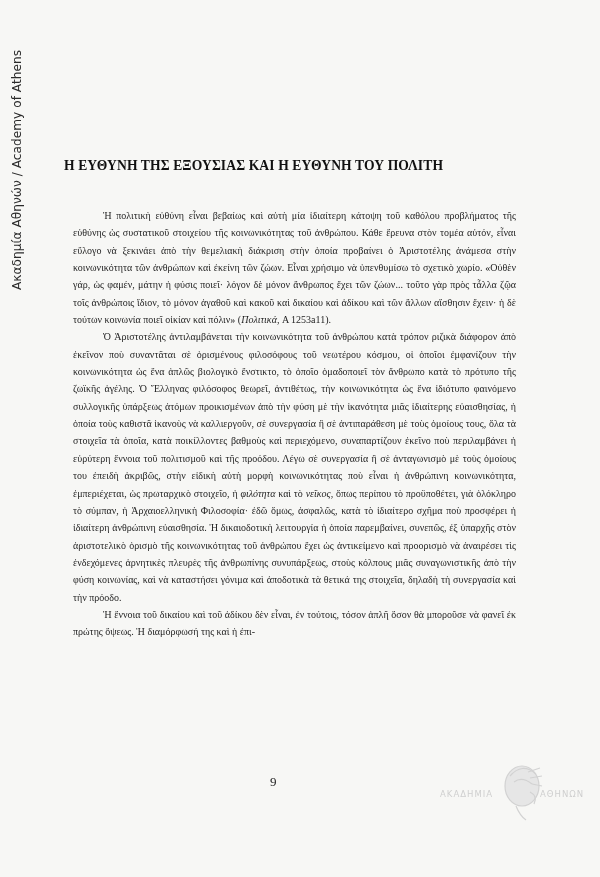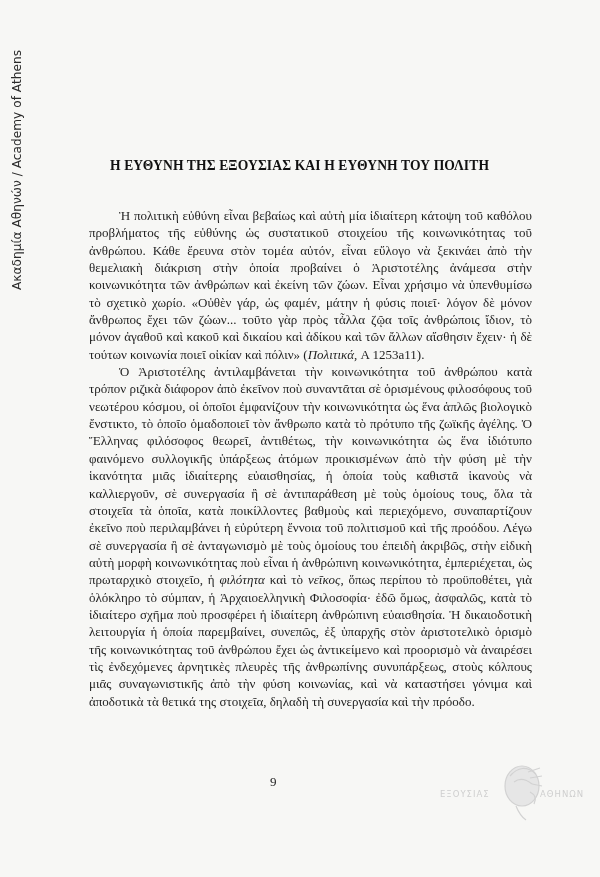"Η ΕΥΘΥΝΗ ΤΗΣ ΕΞΟΥΣΙΑΣ ΚΑΙ" .title { margin-left: 46px -> none }
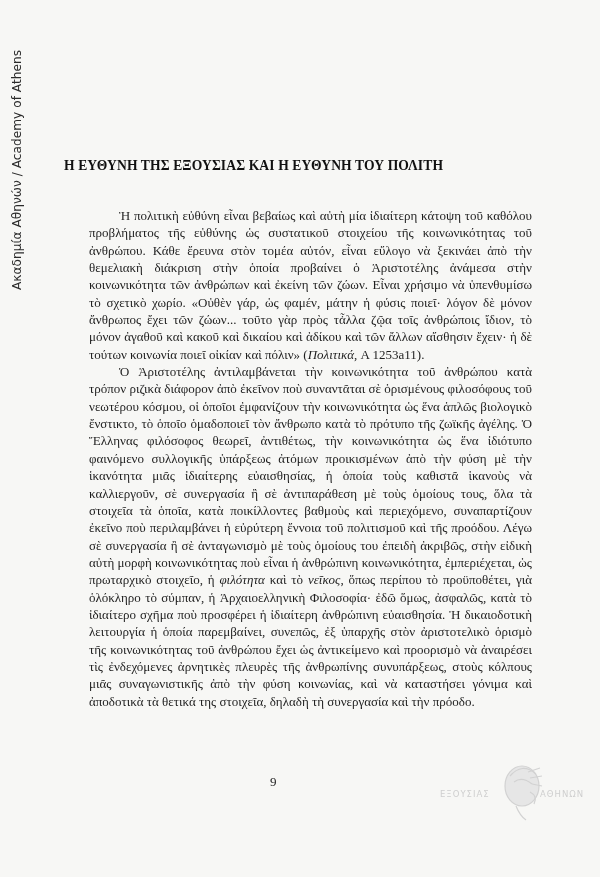"Ἡ πολιτικὴ εὐθύνη εἶναι βεβαίως" .body-text { font-size: 13px -> 10px; left: 89px -> 73px }
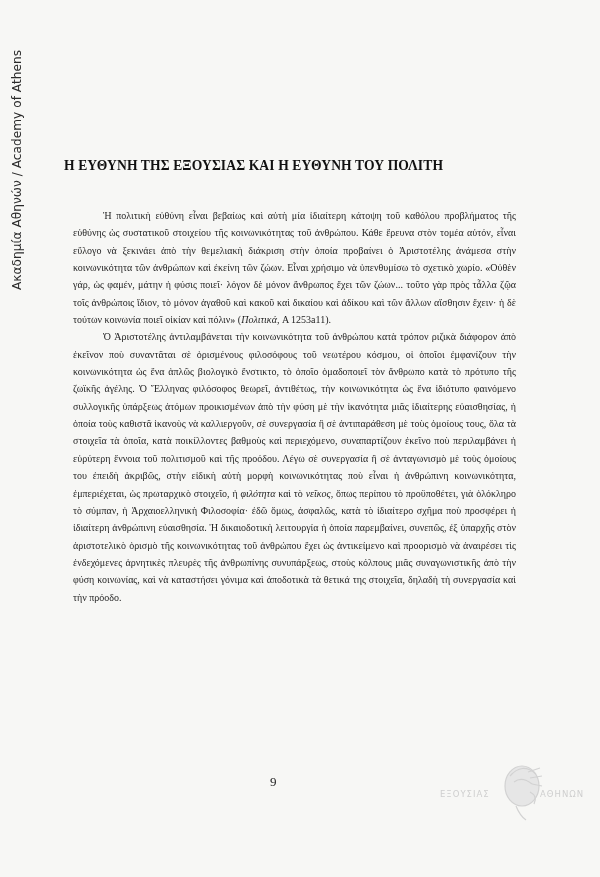"Ἡ ἔννοια τοῦ δικαίου καὶ" p { html: none -> <p>Ἡ ἔννοια τοῦ δικαίου καὶ τοῦ ἀδίκου δὲν εἶναι, ἐν τούτοις, τόσον ἁπλῆ ὅσον θὰ μποροῦσε νὰ φανεῖ ἐκ πρώτης ὄψεως. Ἡ διαμόρφωσή της καὶ ἡ ἐπι-</p> }
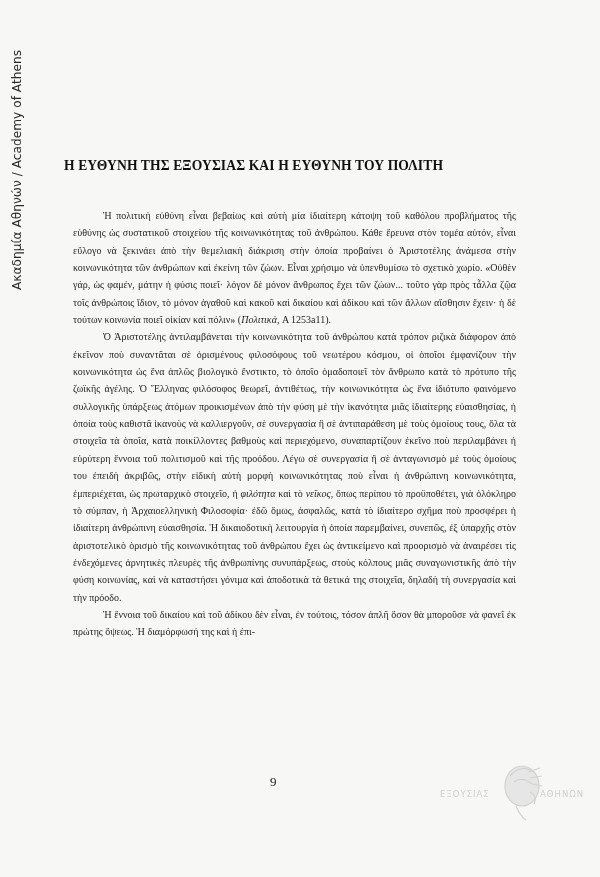"ΕΞΟΥΣΙΑΣ" span.lw { text: ΕΞΟΥΣΙΑΣ -> ΑΚΑΔΗΜΙΑ }
